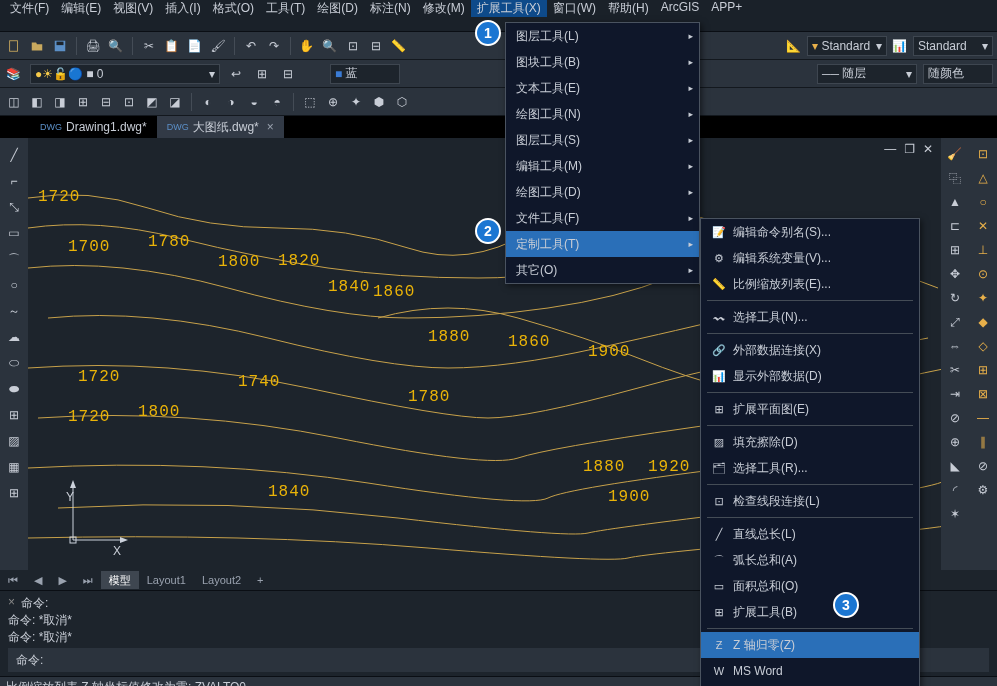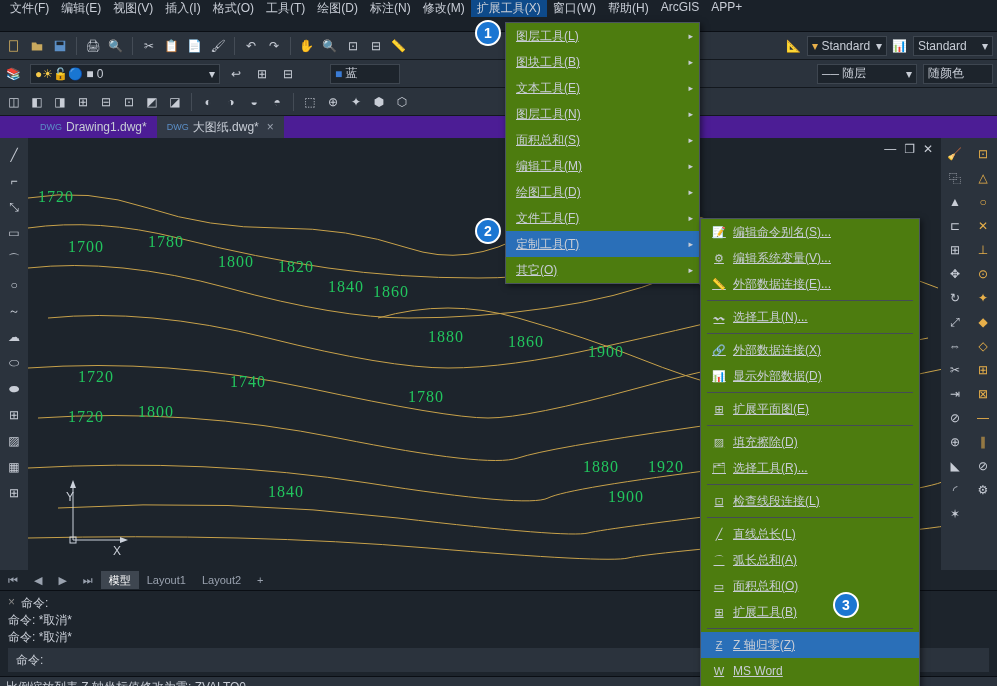"图层工具(L)" .menu { background: #4d7c0f -> #0f172a; text-decoration: underline -> none }
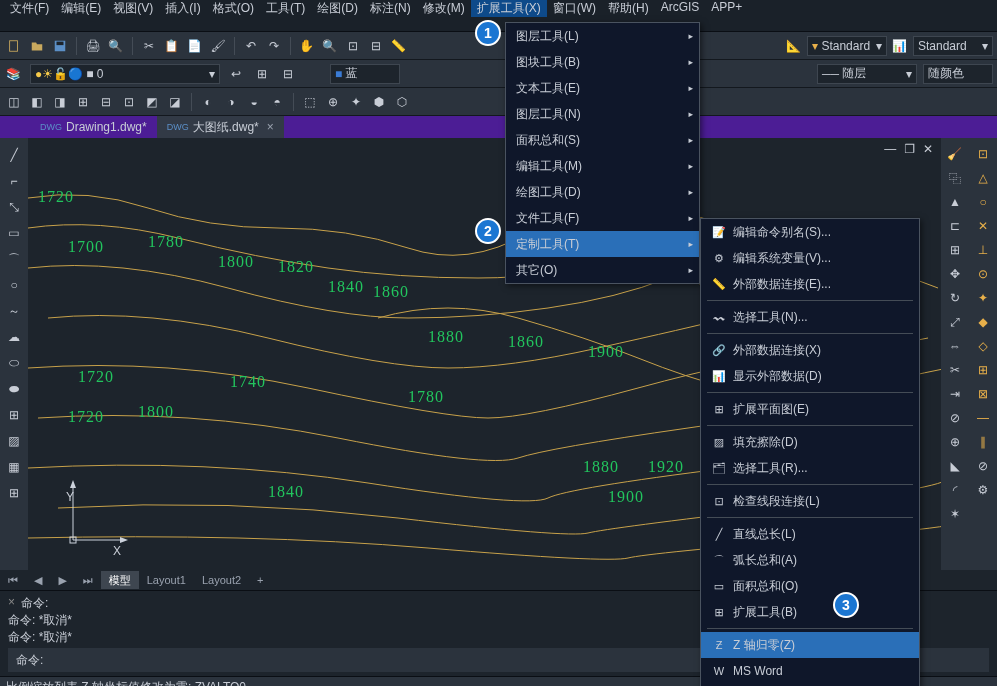"图层工具(N)" span { text: 图层 -> 绘图 }
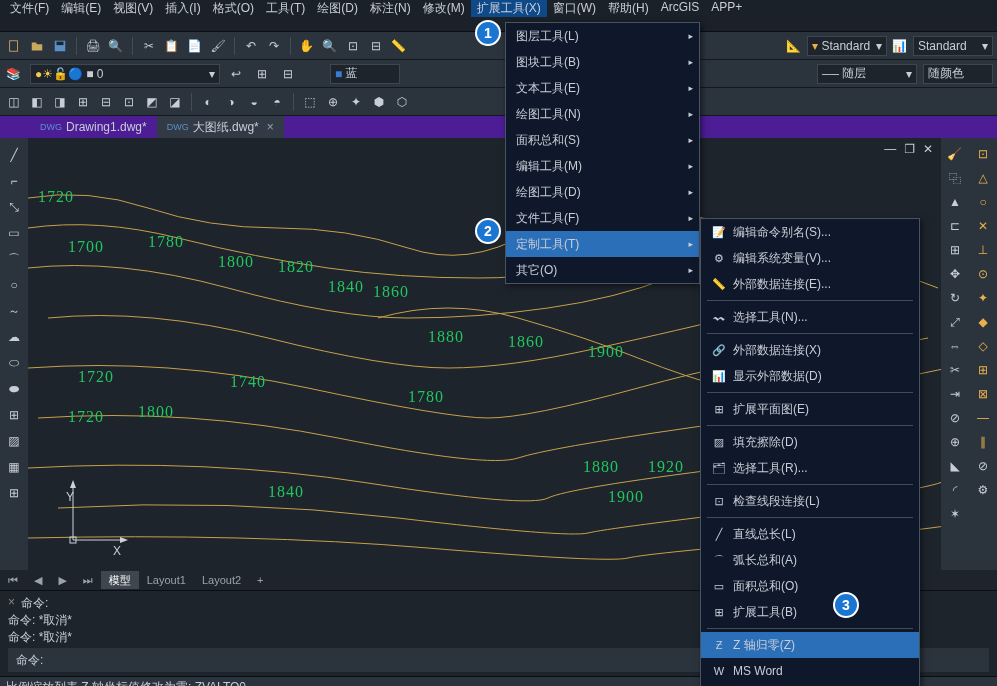"DWG" .tabs { background: #4c1d95 -> #000000 }
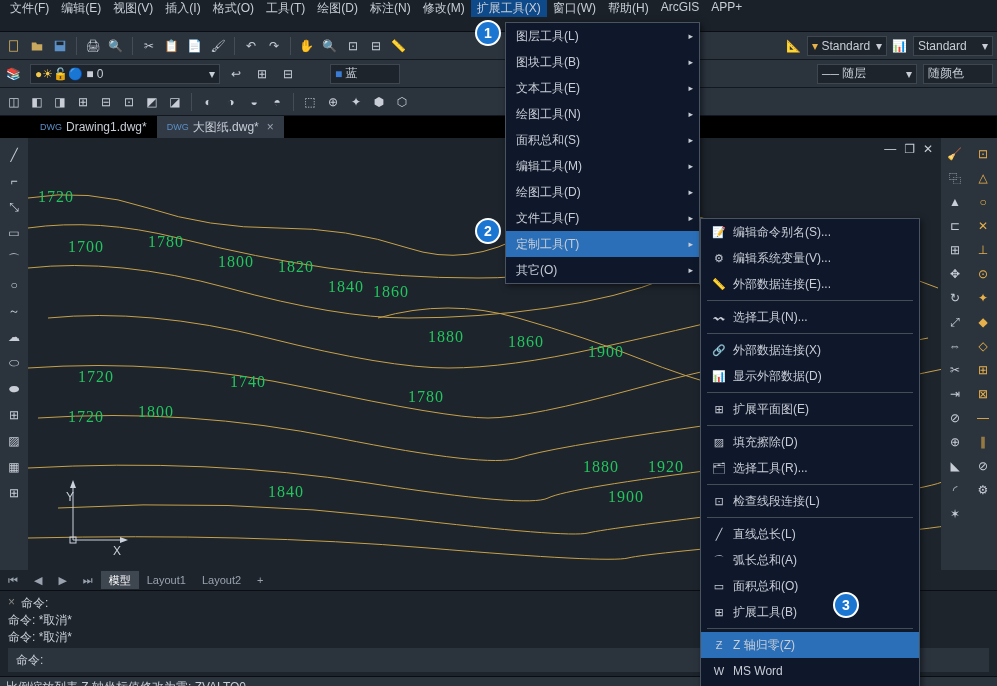"面积总和(S)" span { text: 面积总和 -> 图层工具 }
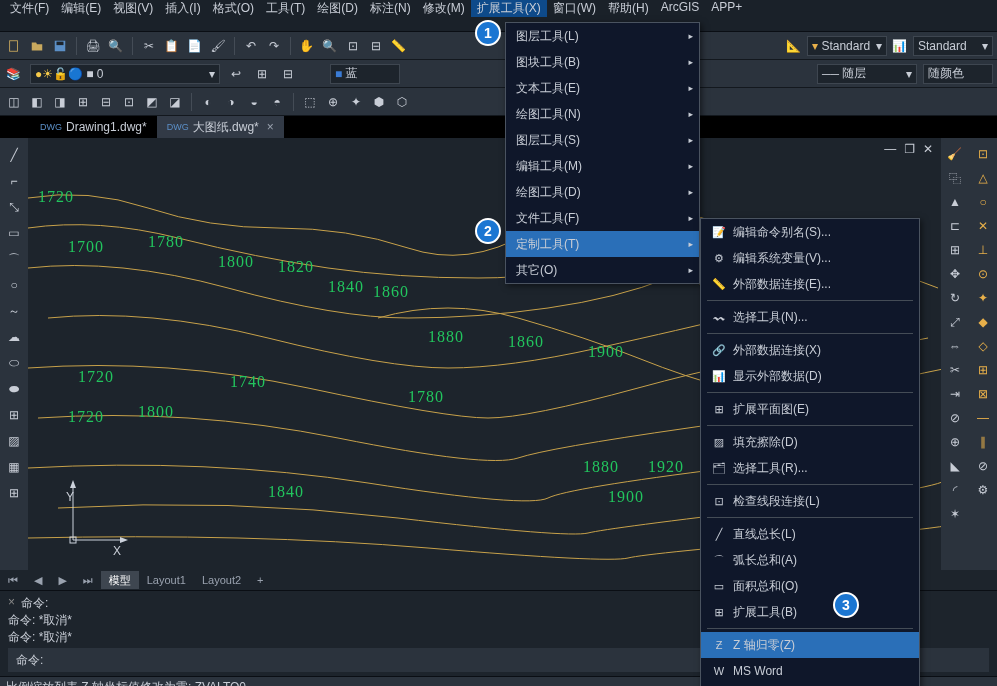"1720" .contour { color: #22c55e -> #eab308; font-family: Liberation Serif, serif -> Liberation Mono, monospace }
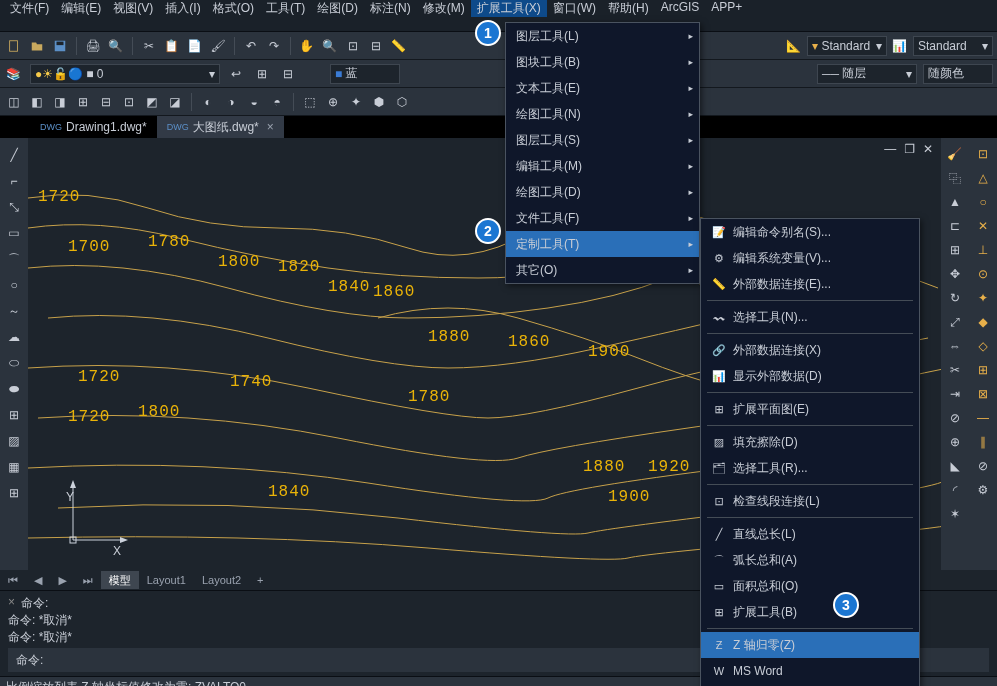"1820" div.contour { top: 120px -> 114px }
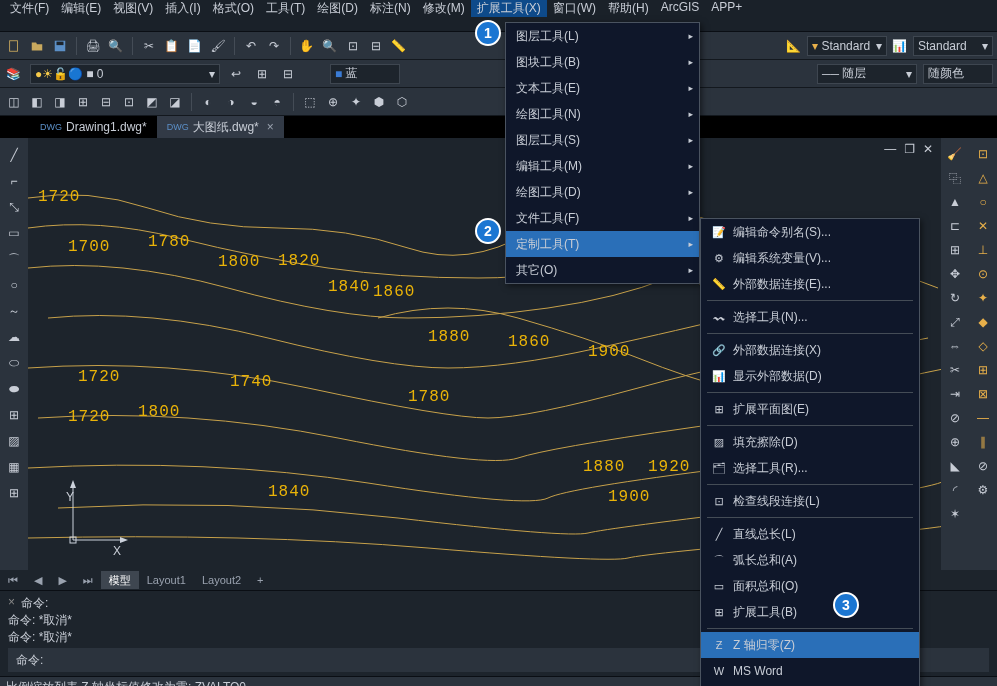"外部数据连接(E)..." span { text: 外部数据连接 -> 比例缩放列表 }
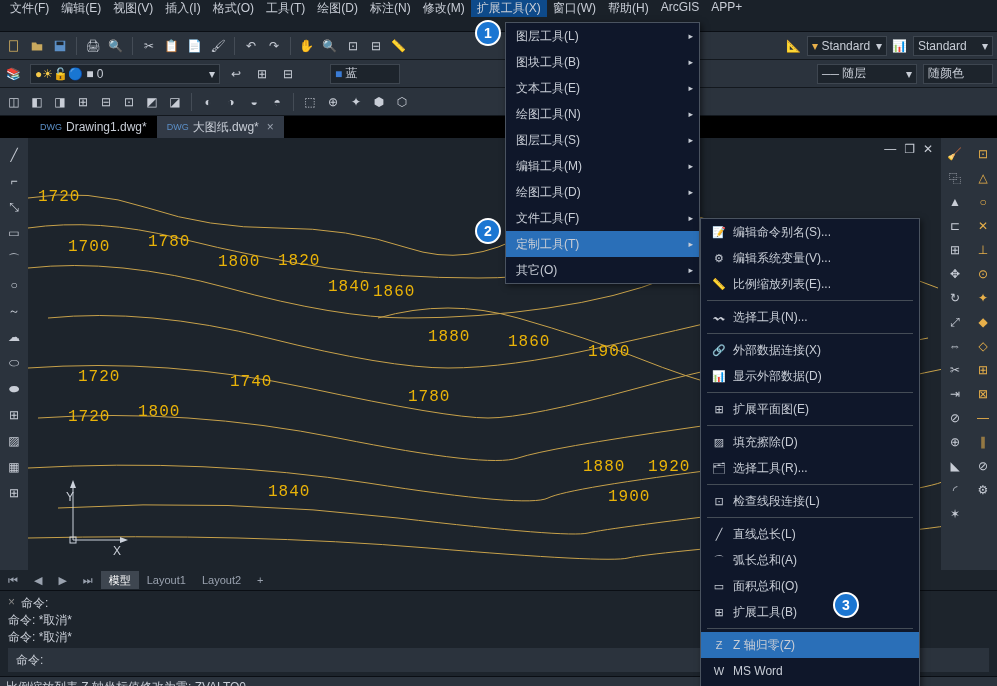"1740" div.contour { left: 202px -> 210px }
